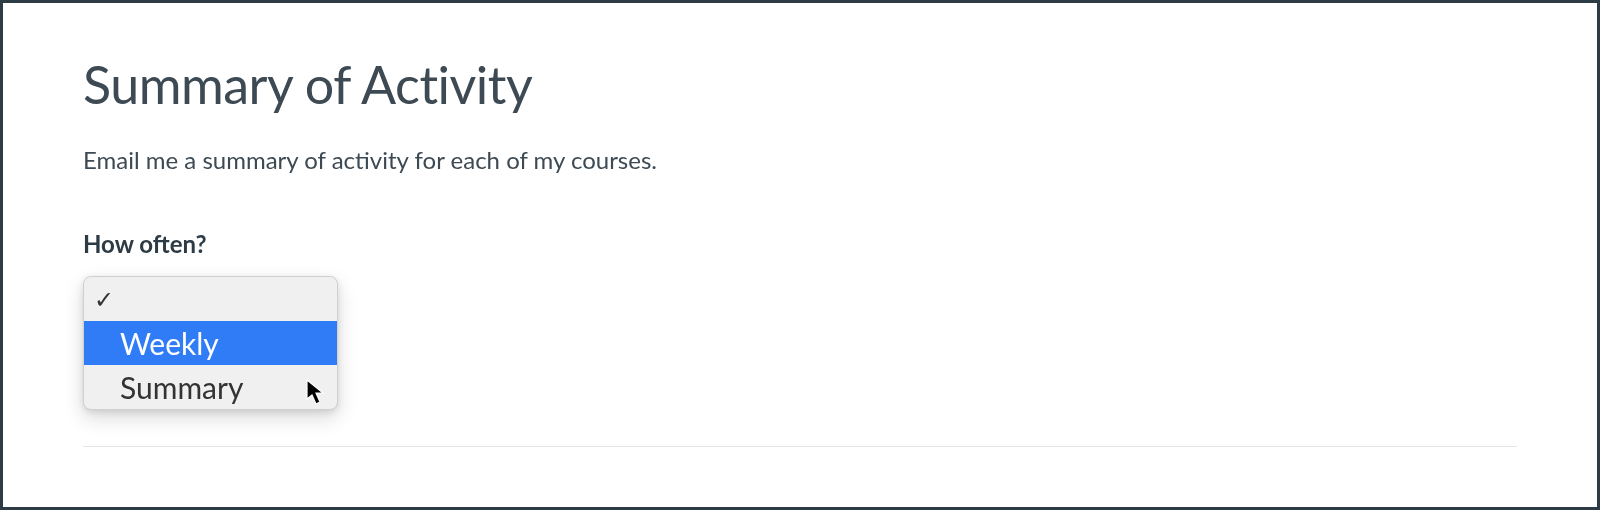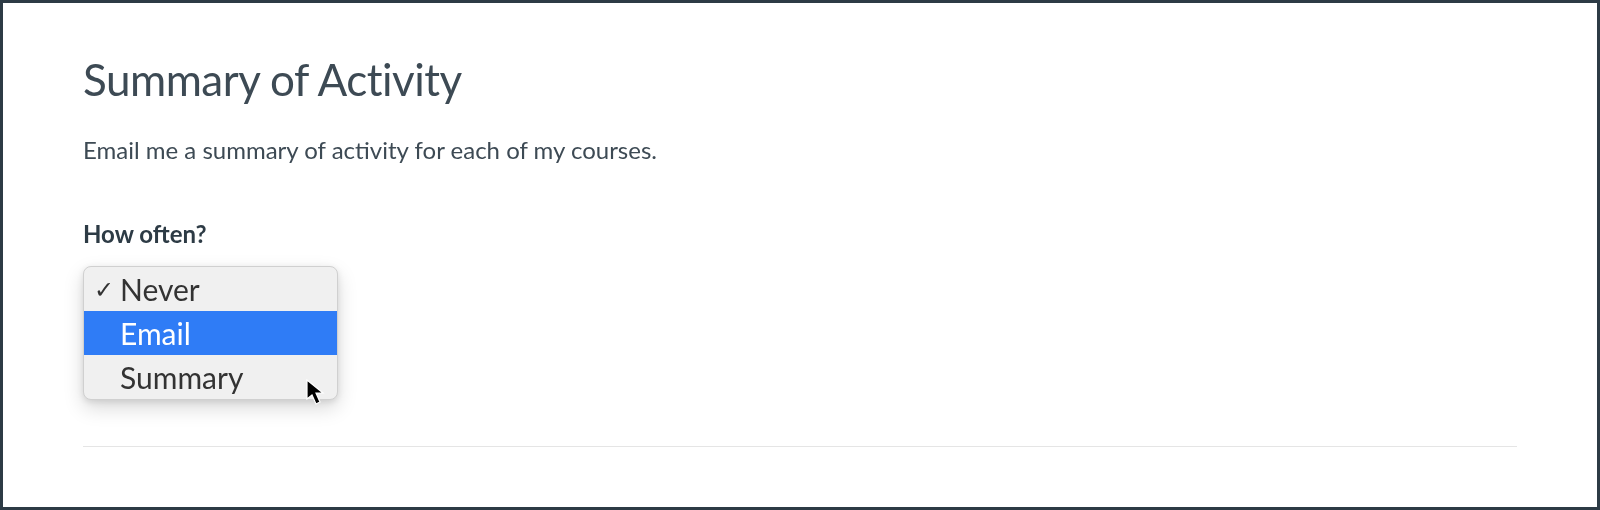"Summary of Activity" .heading { font-size: 44px -> 52px }
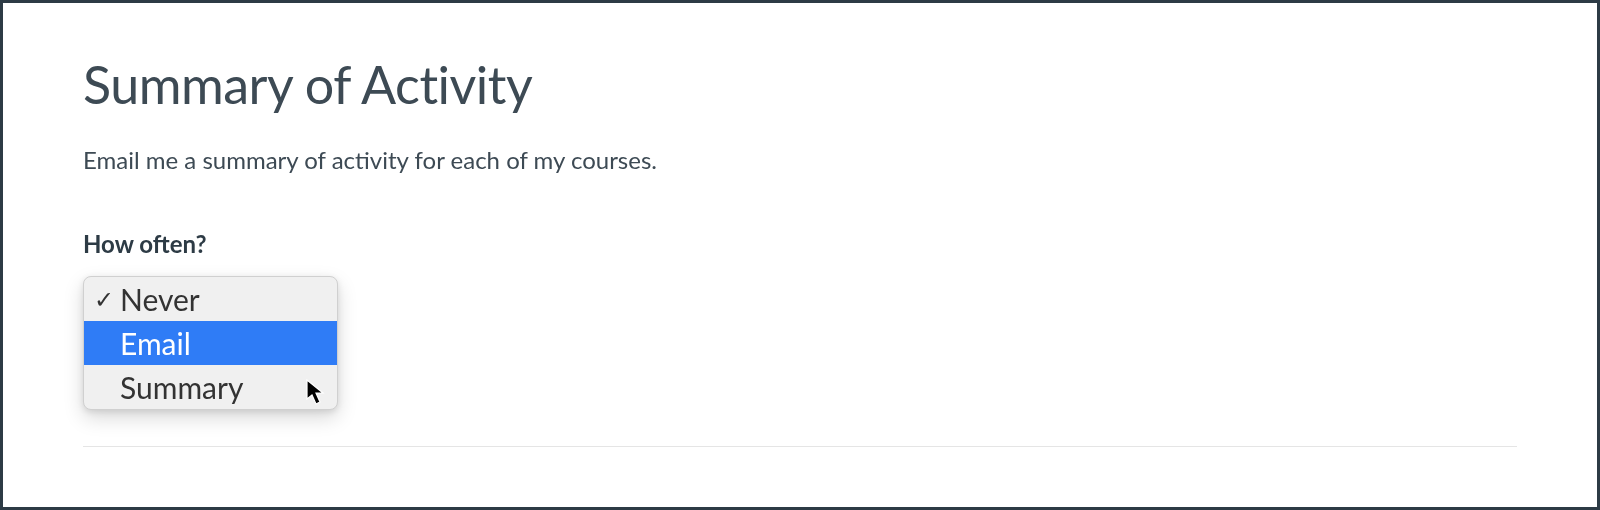"Never" span.label { html: <span>Never</span> -> none }
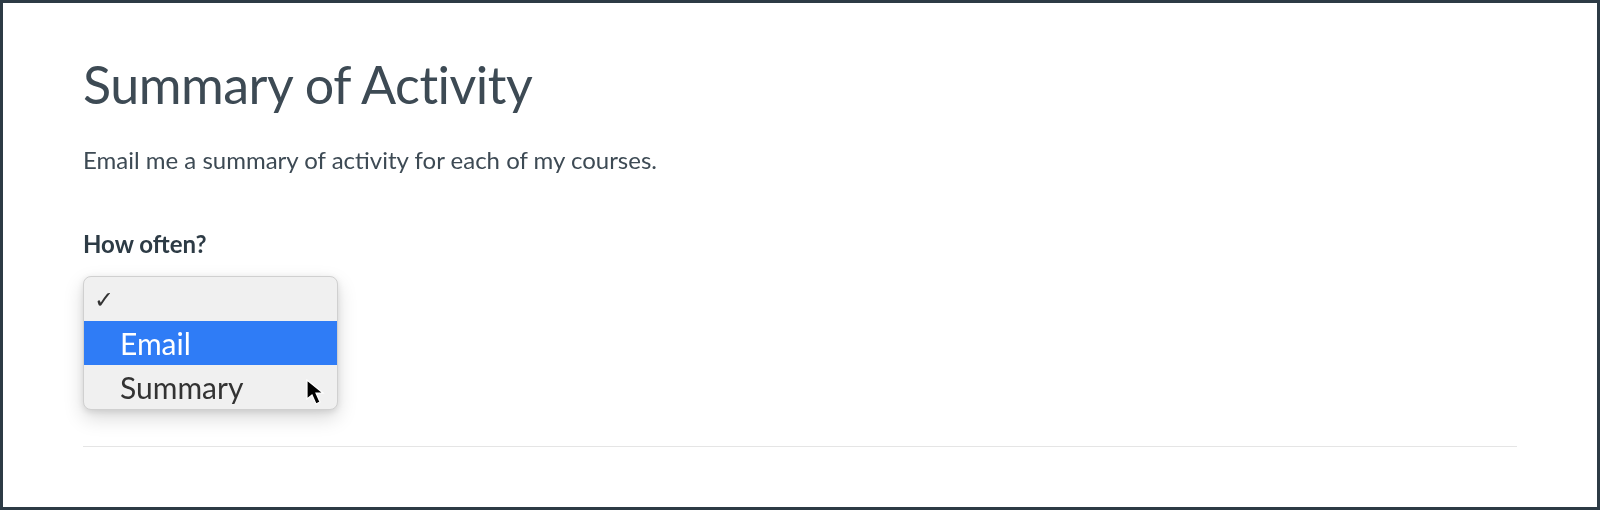"Email" span.label { text: Email -> Weekly }
